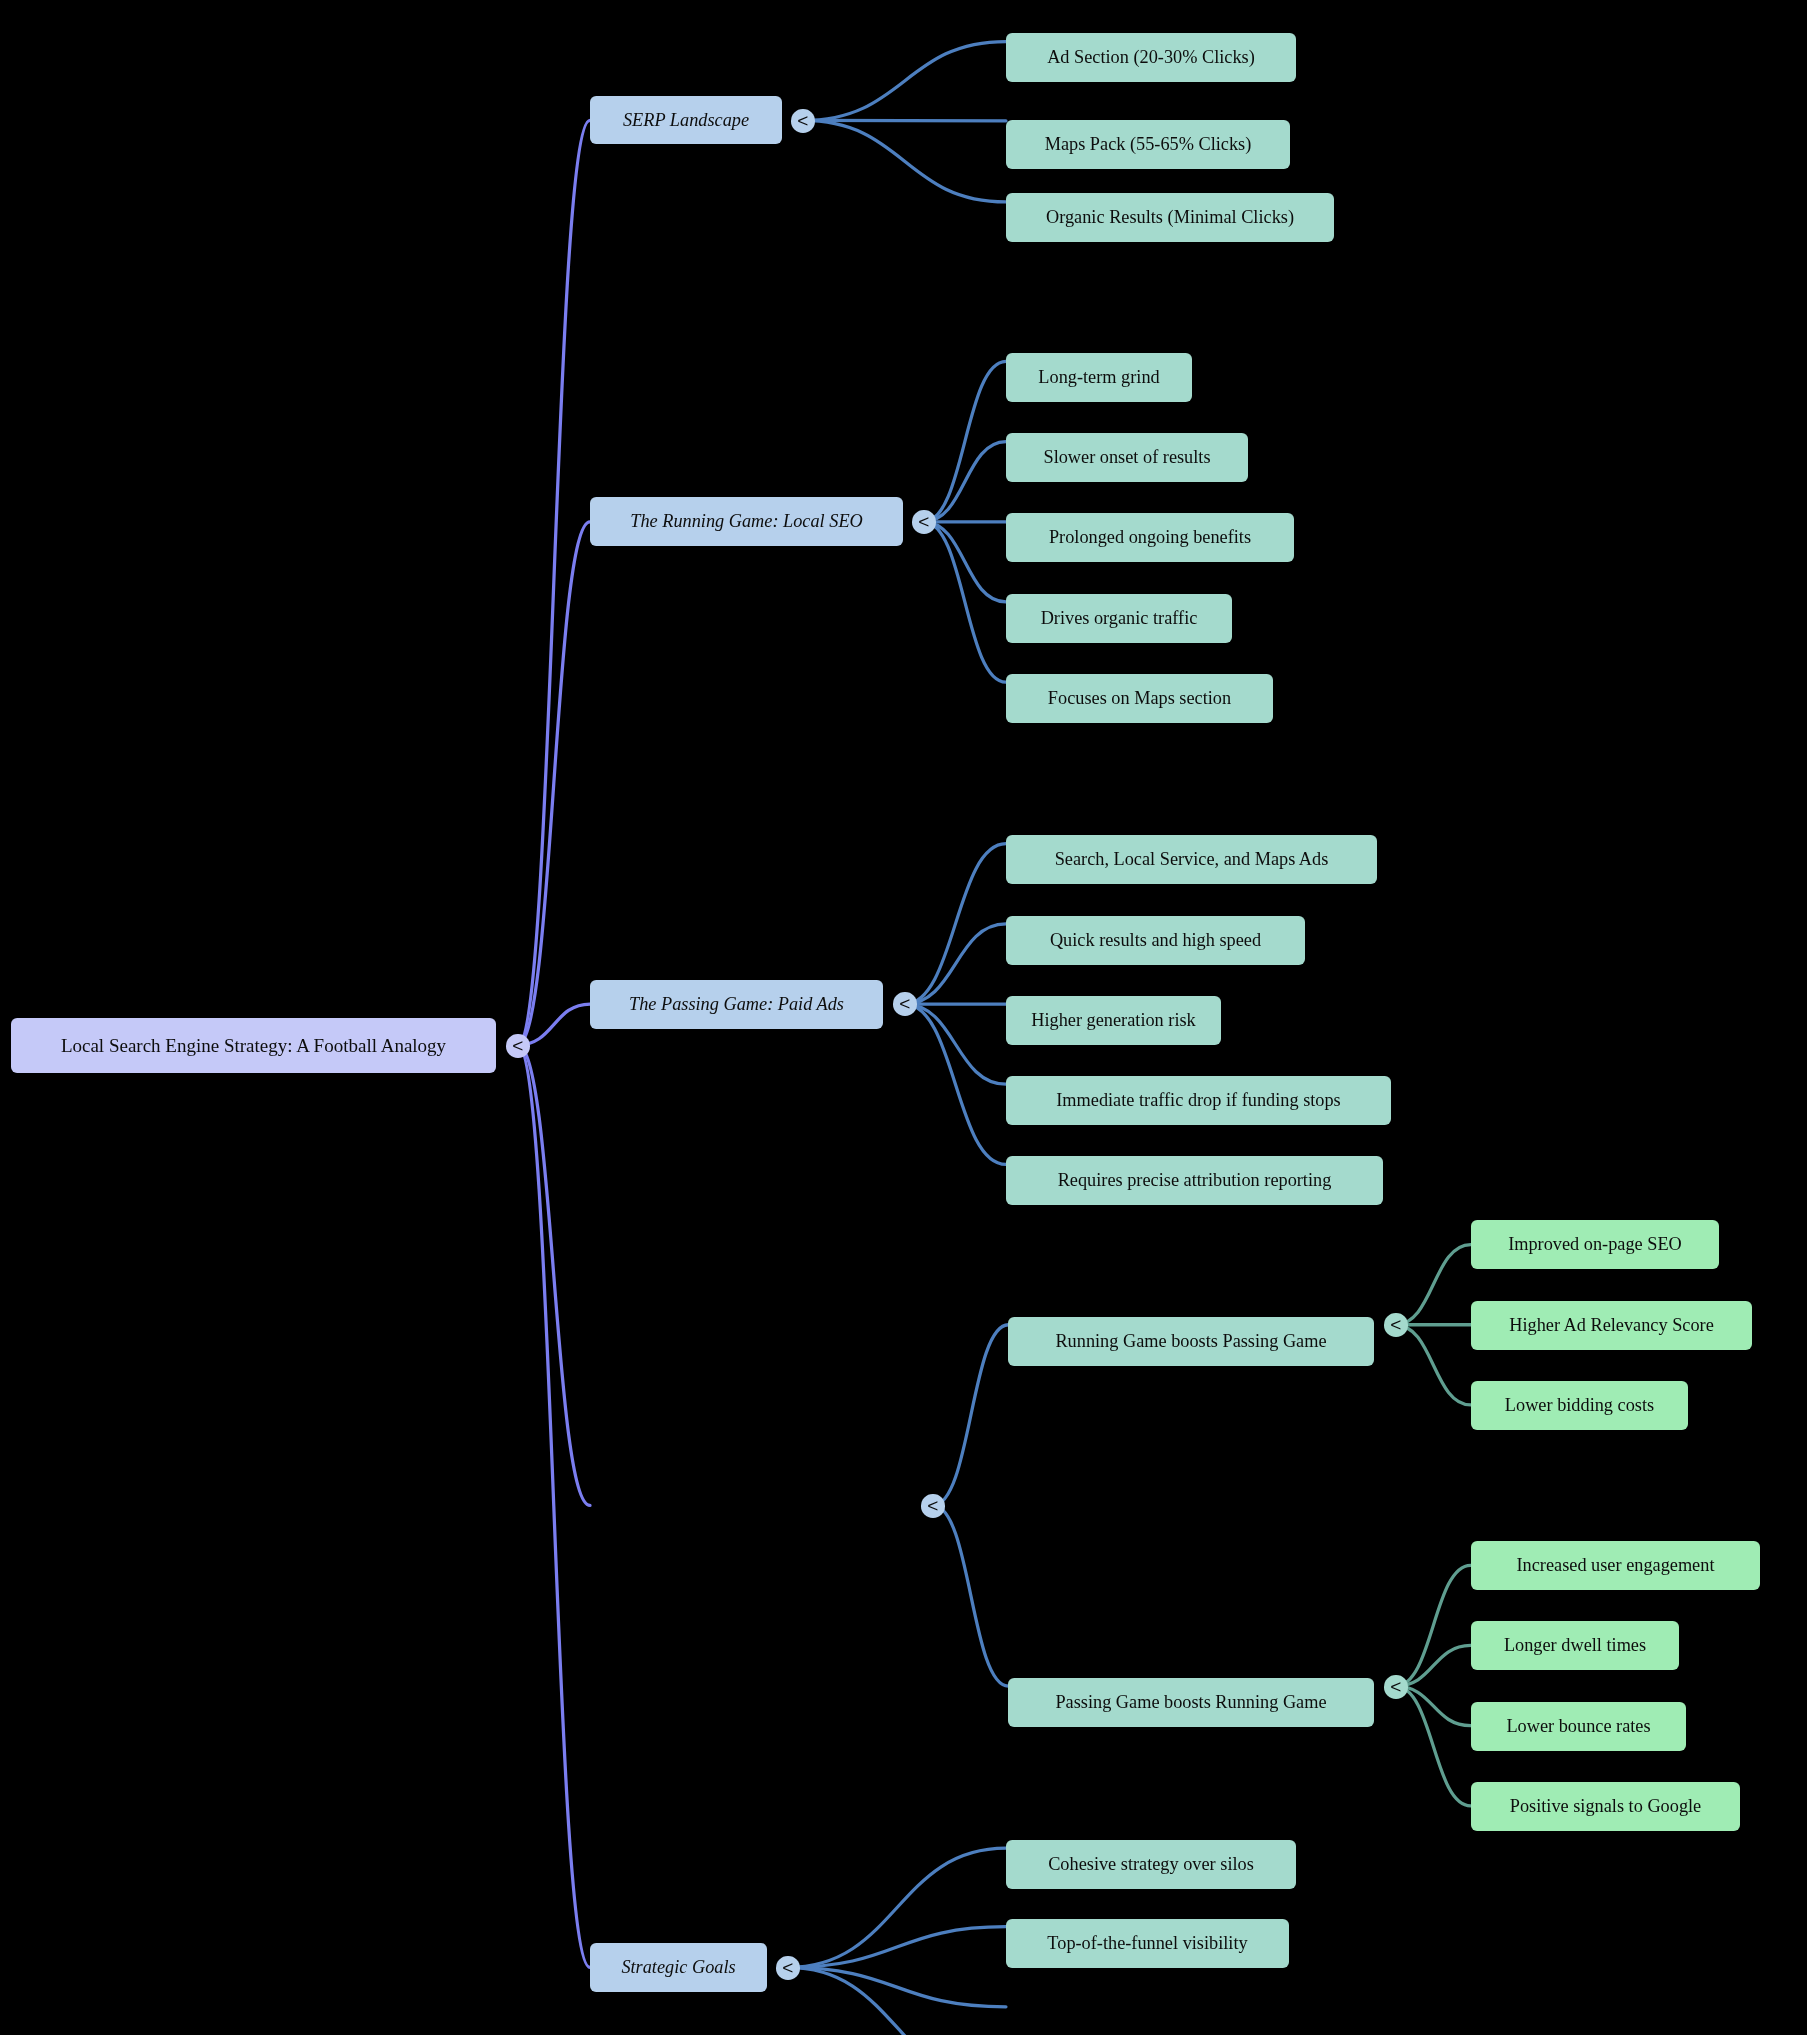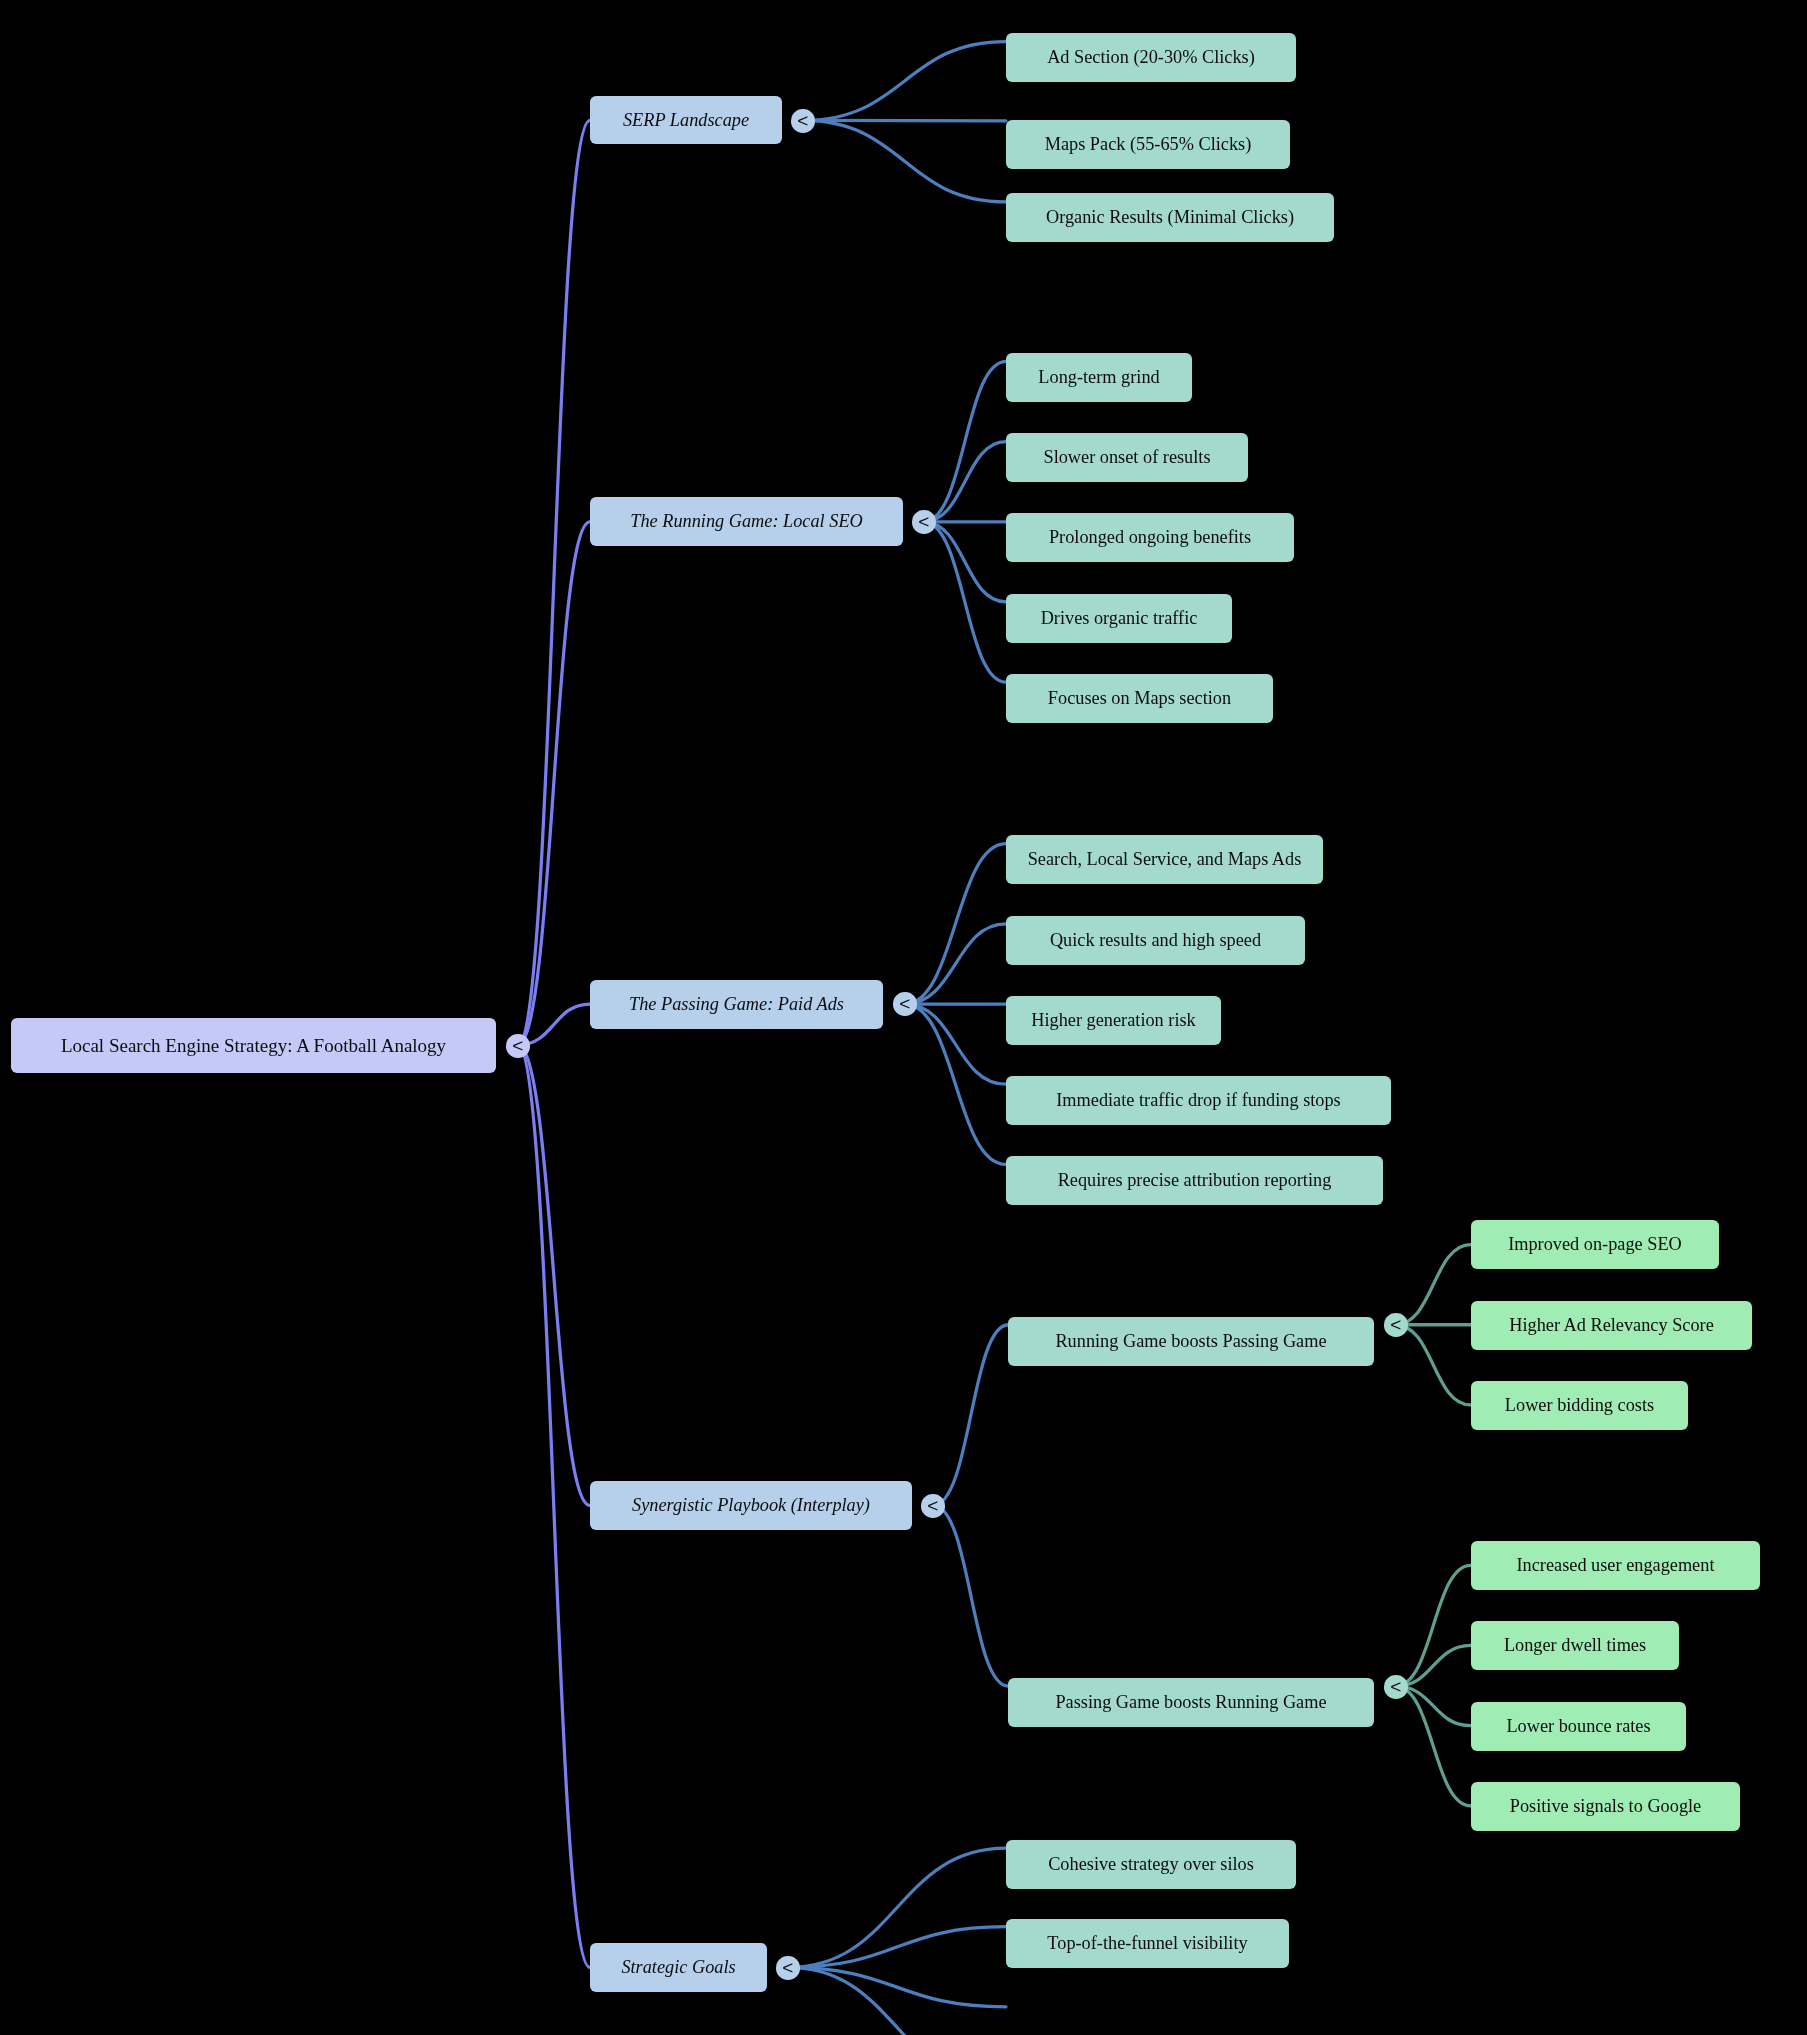"Search, Local Service, and Maps" div.node { width: 317px -> 371px }
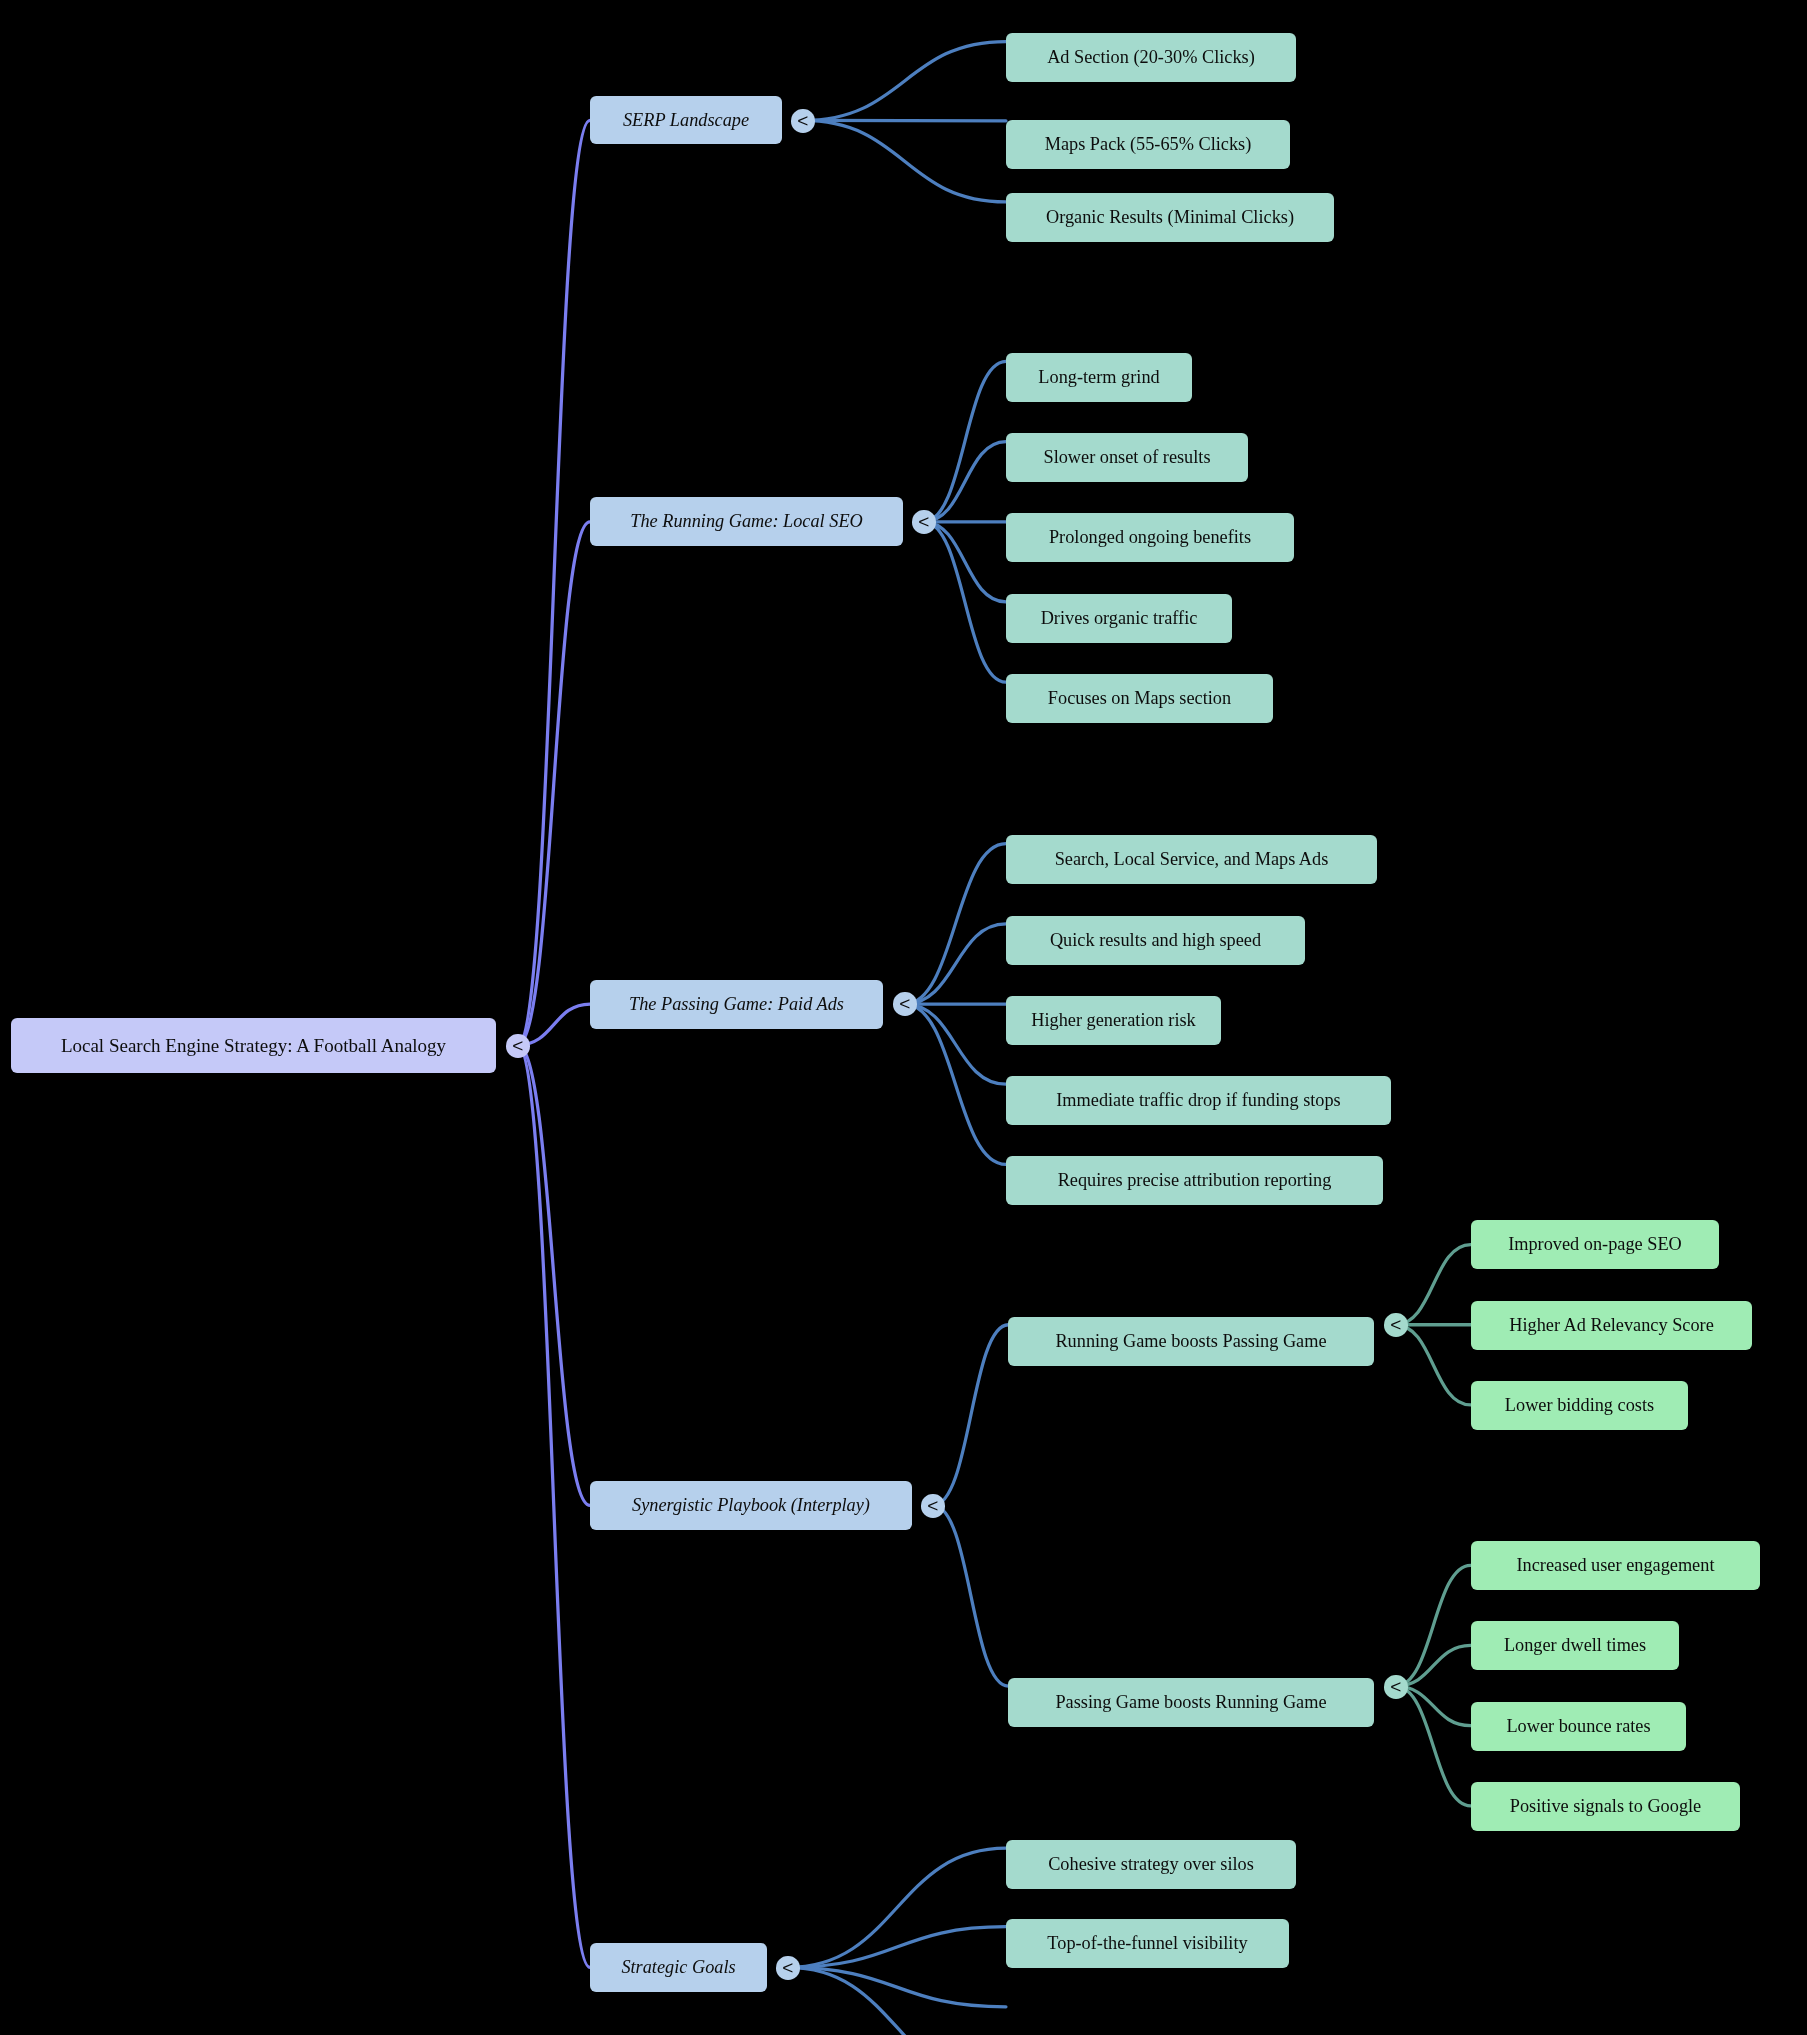"Synergistic Playbook (Interplay)" div.node { html: <div>Synergistic Playbook (Interplay)</div> -> none }
